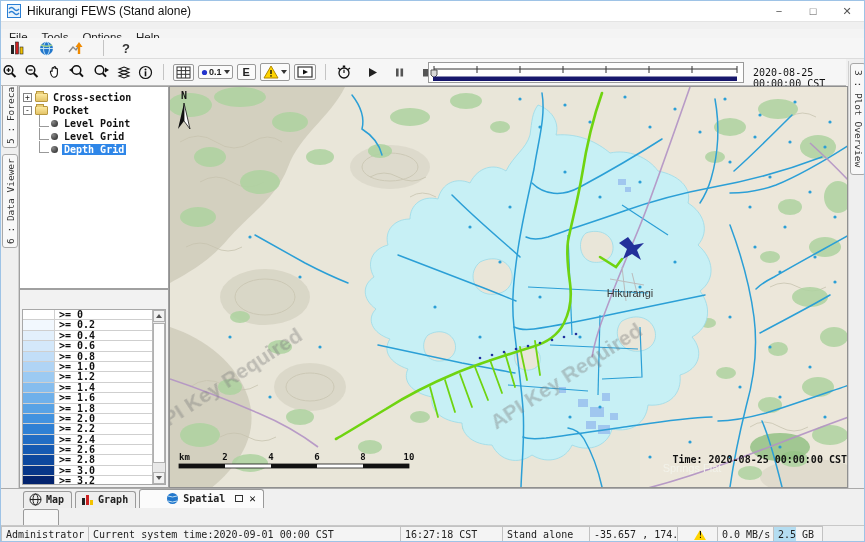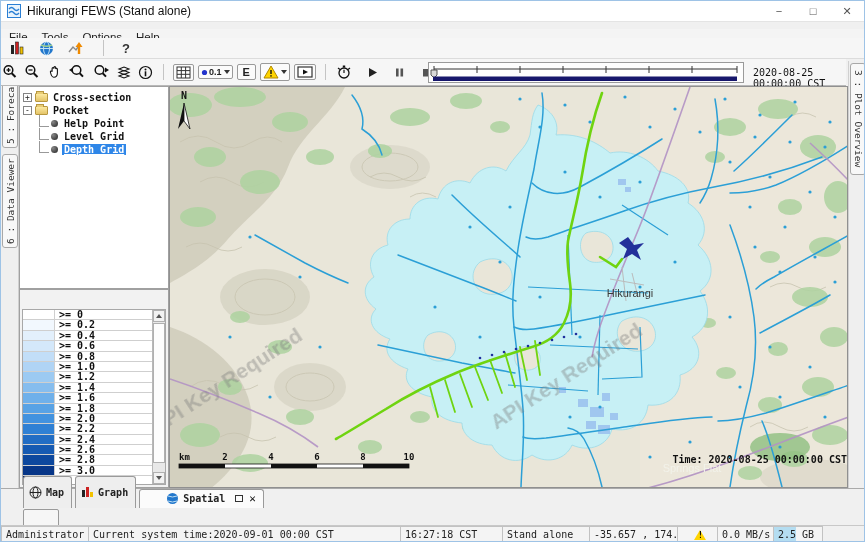"Help Point" span.tlabel { text: Help -> Level }
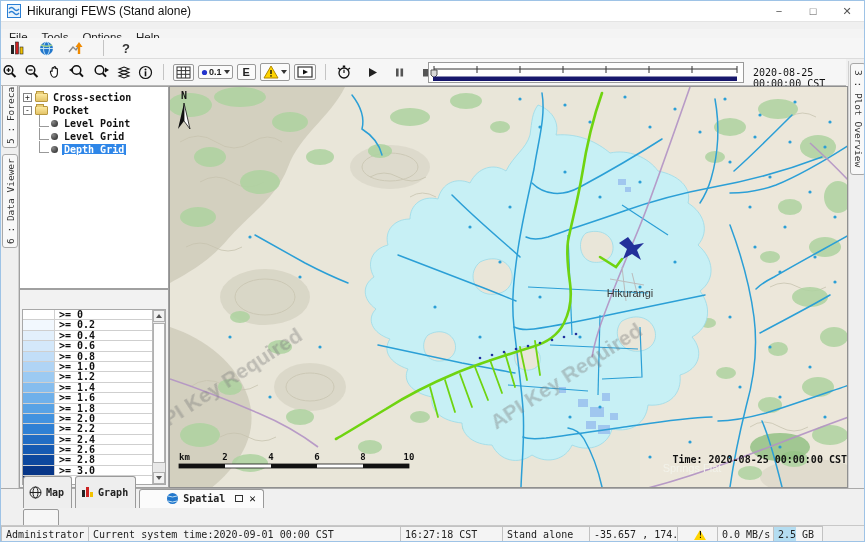"Depth Grid" .tlabel.sel { text-decoration: underline -> none }
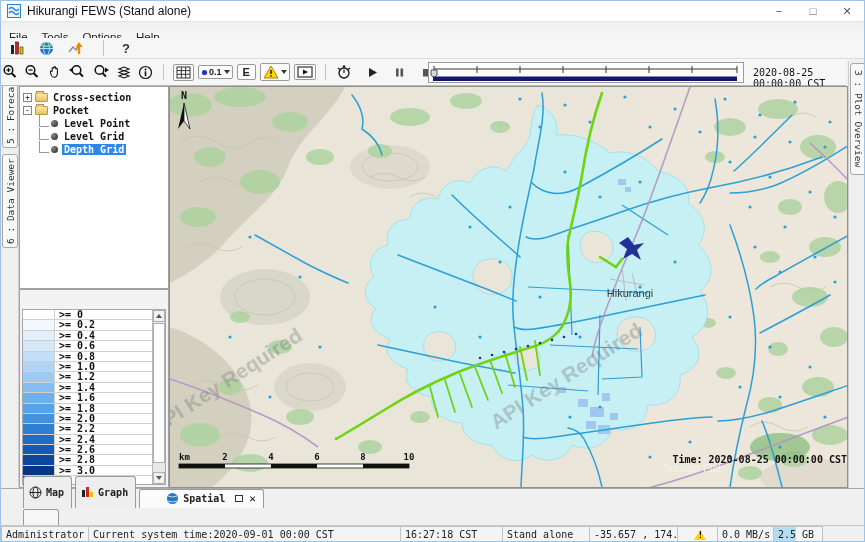"Map" .btab { height: 32px -> 17px }
